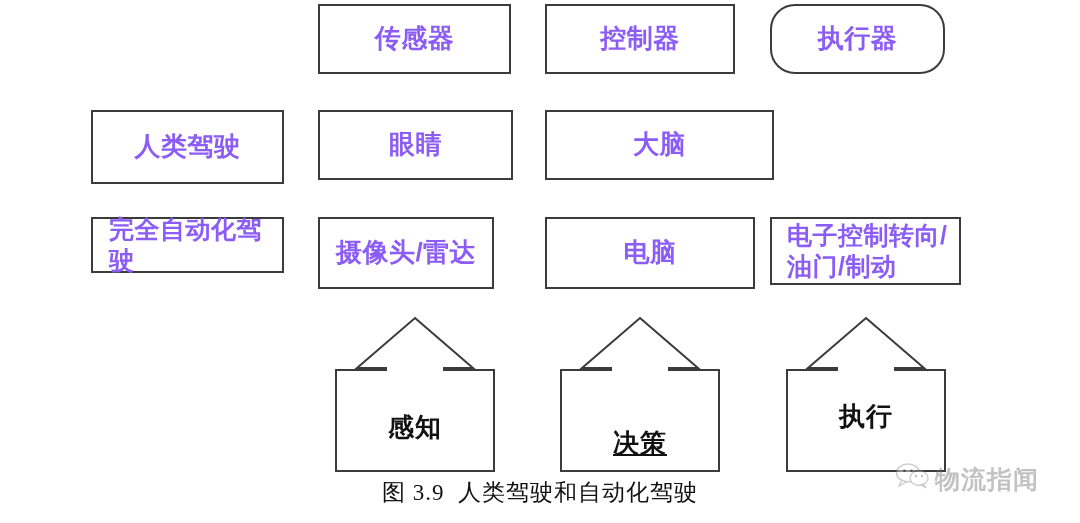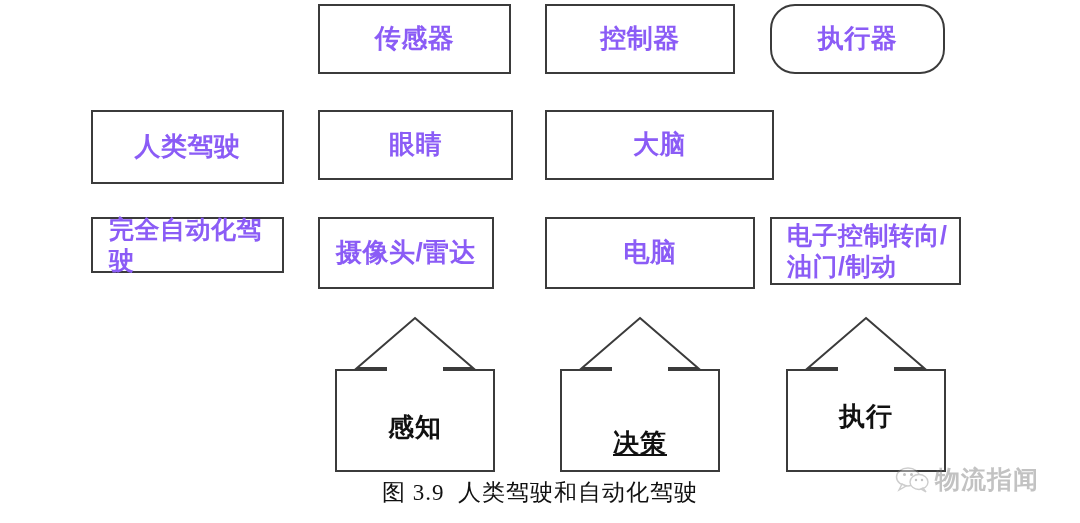"物流指闻" .watermark { align-items: center -> none }
